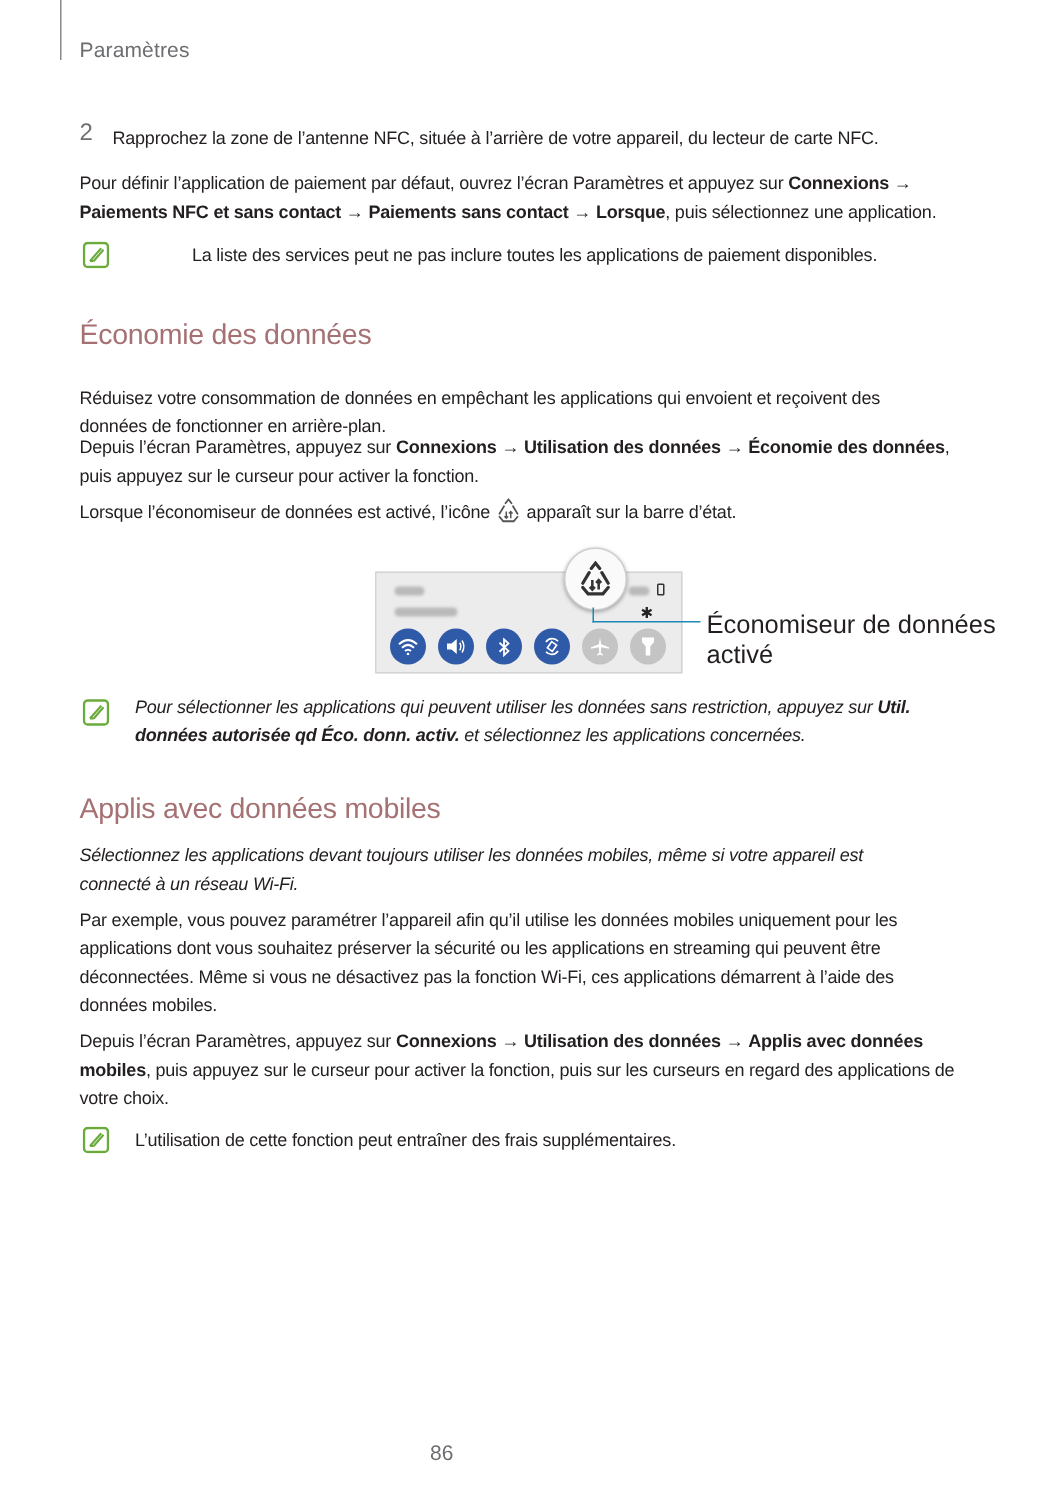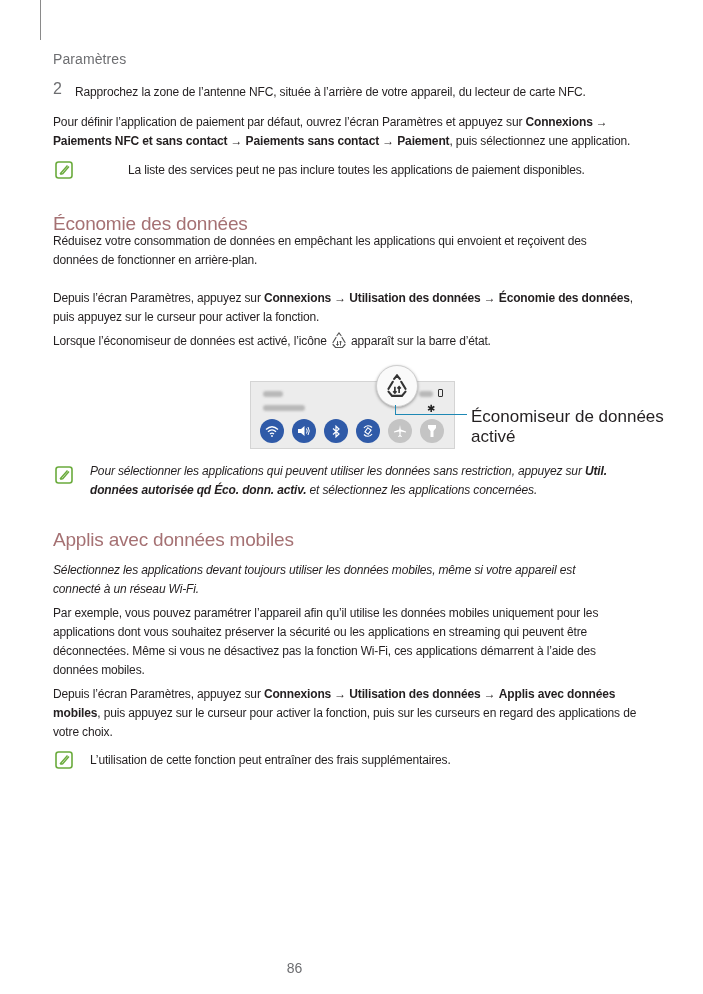"Paramètres" .running-head { margin-top: 26px -> none }
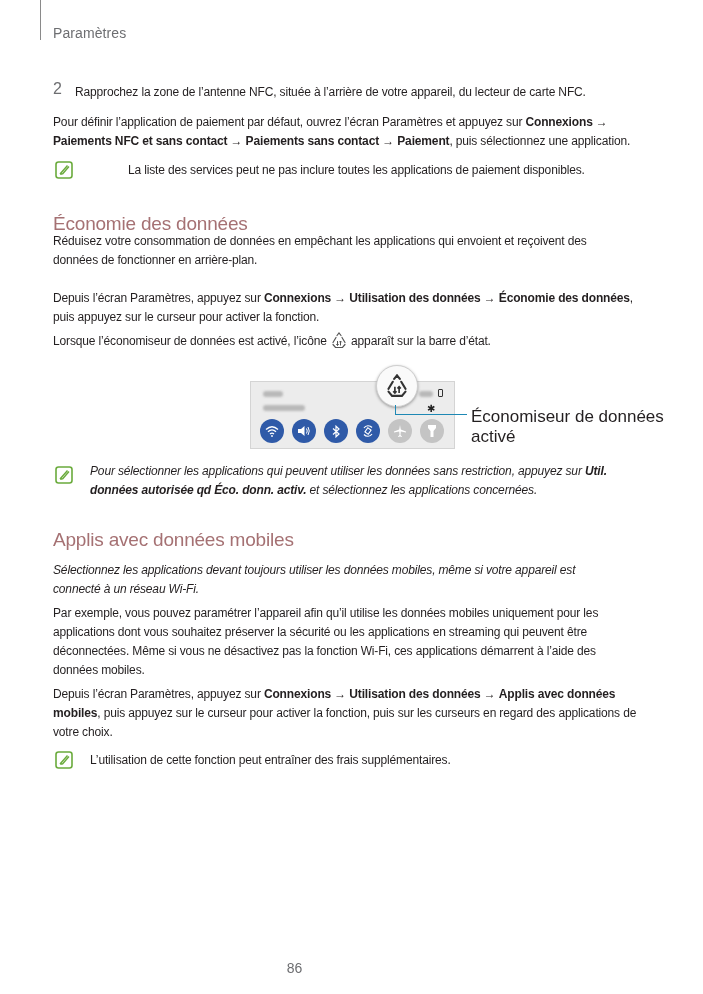"Paiement" b { text: Paiement -> Lorsque }
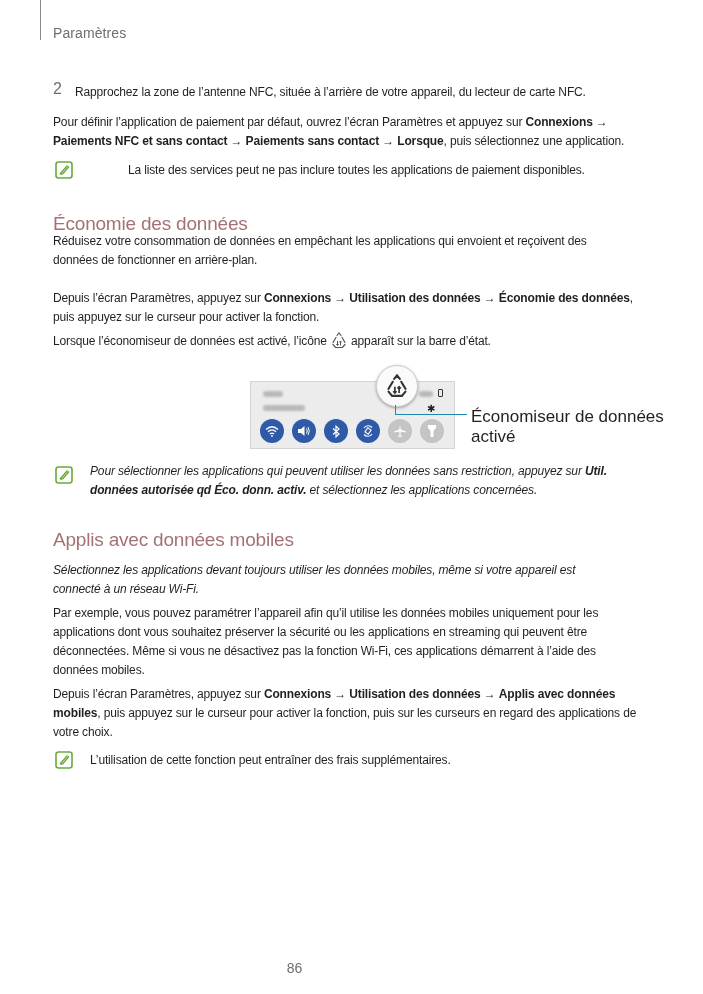"Réduisez votre consommation de données" div.abs { top: 232px -> 256px }
